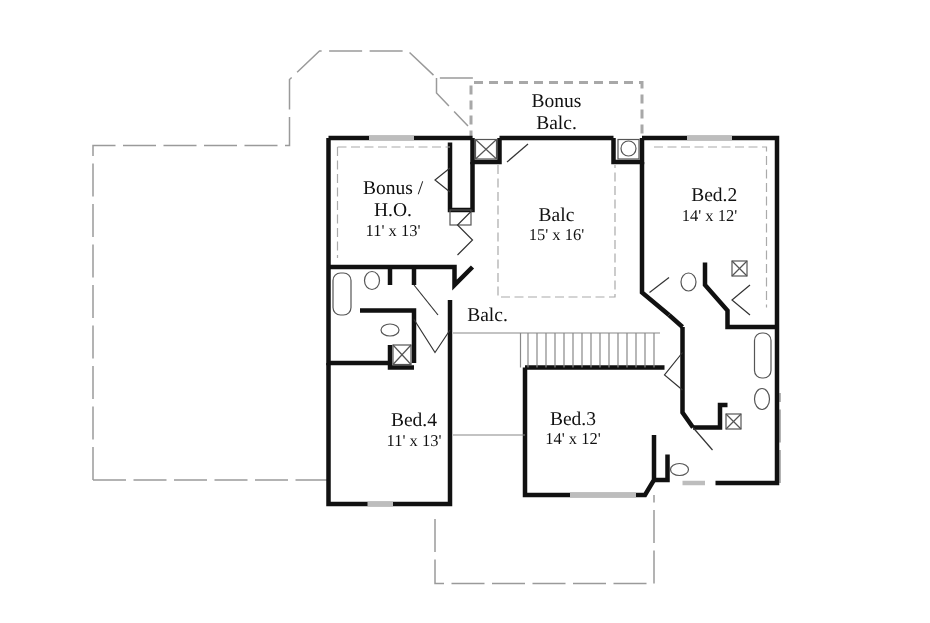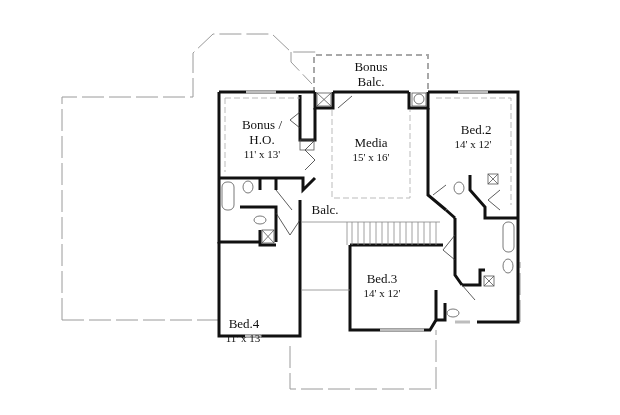"Media" span.name { text: Media -> Balc }
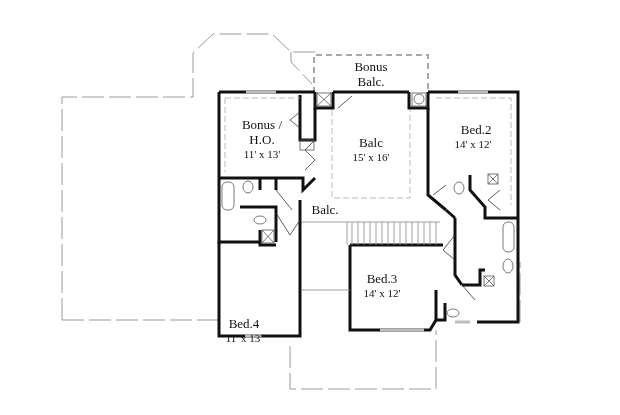"Bed.4" div.lbl { left: 244px -> 276px; margin-top: 44px -> none }
